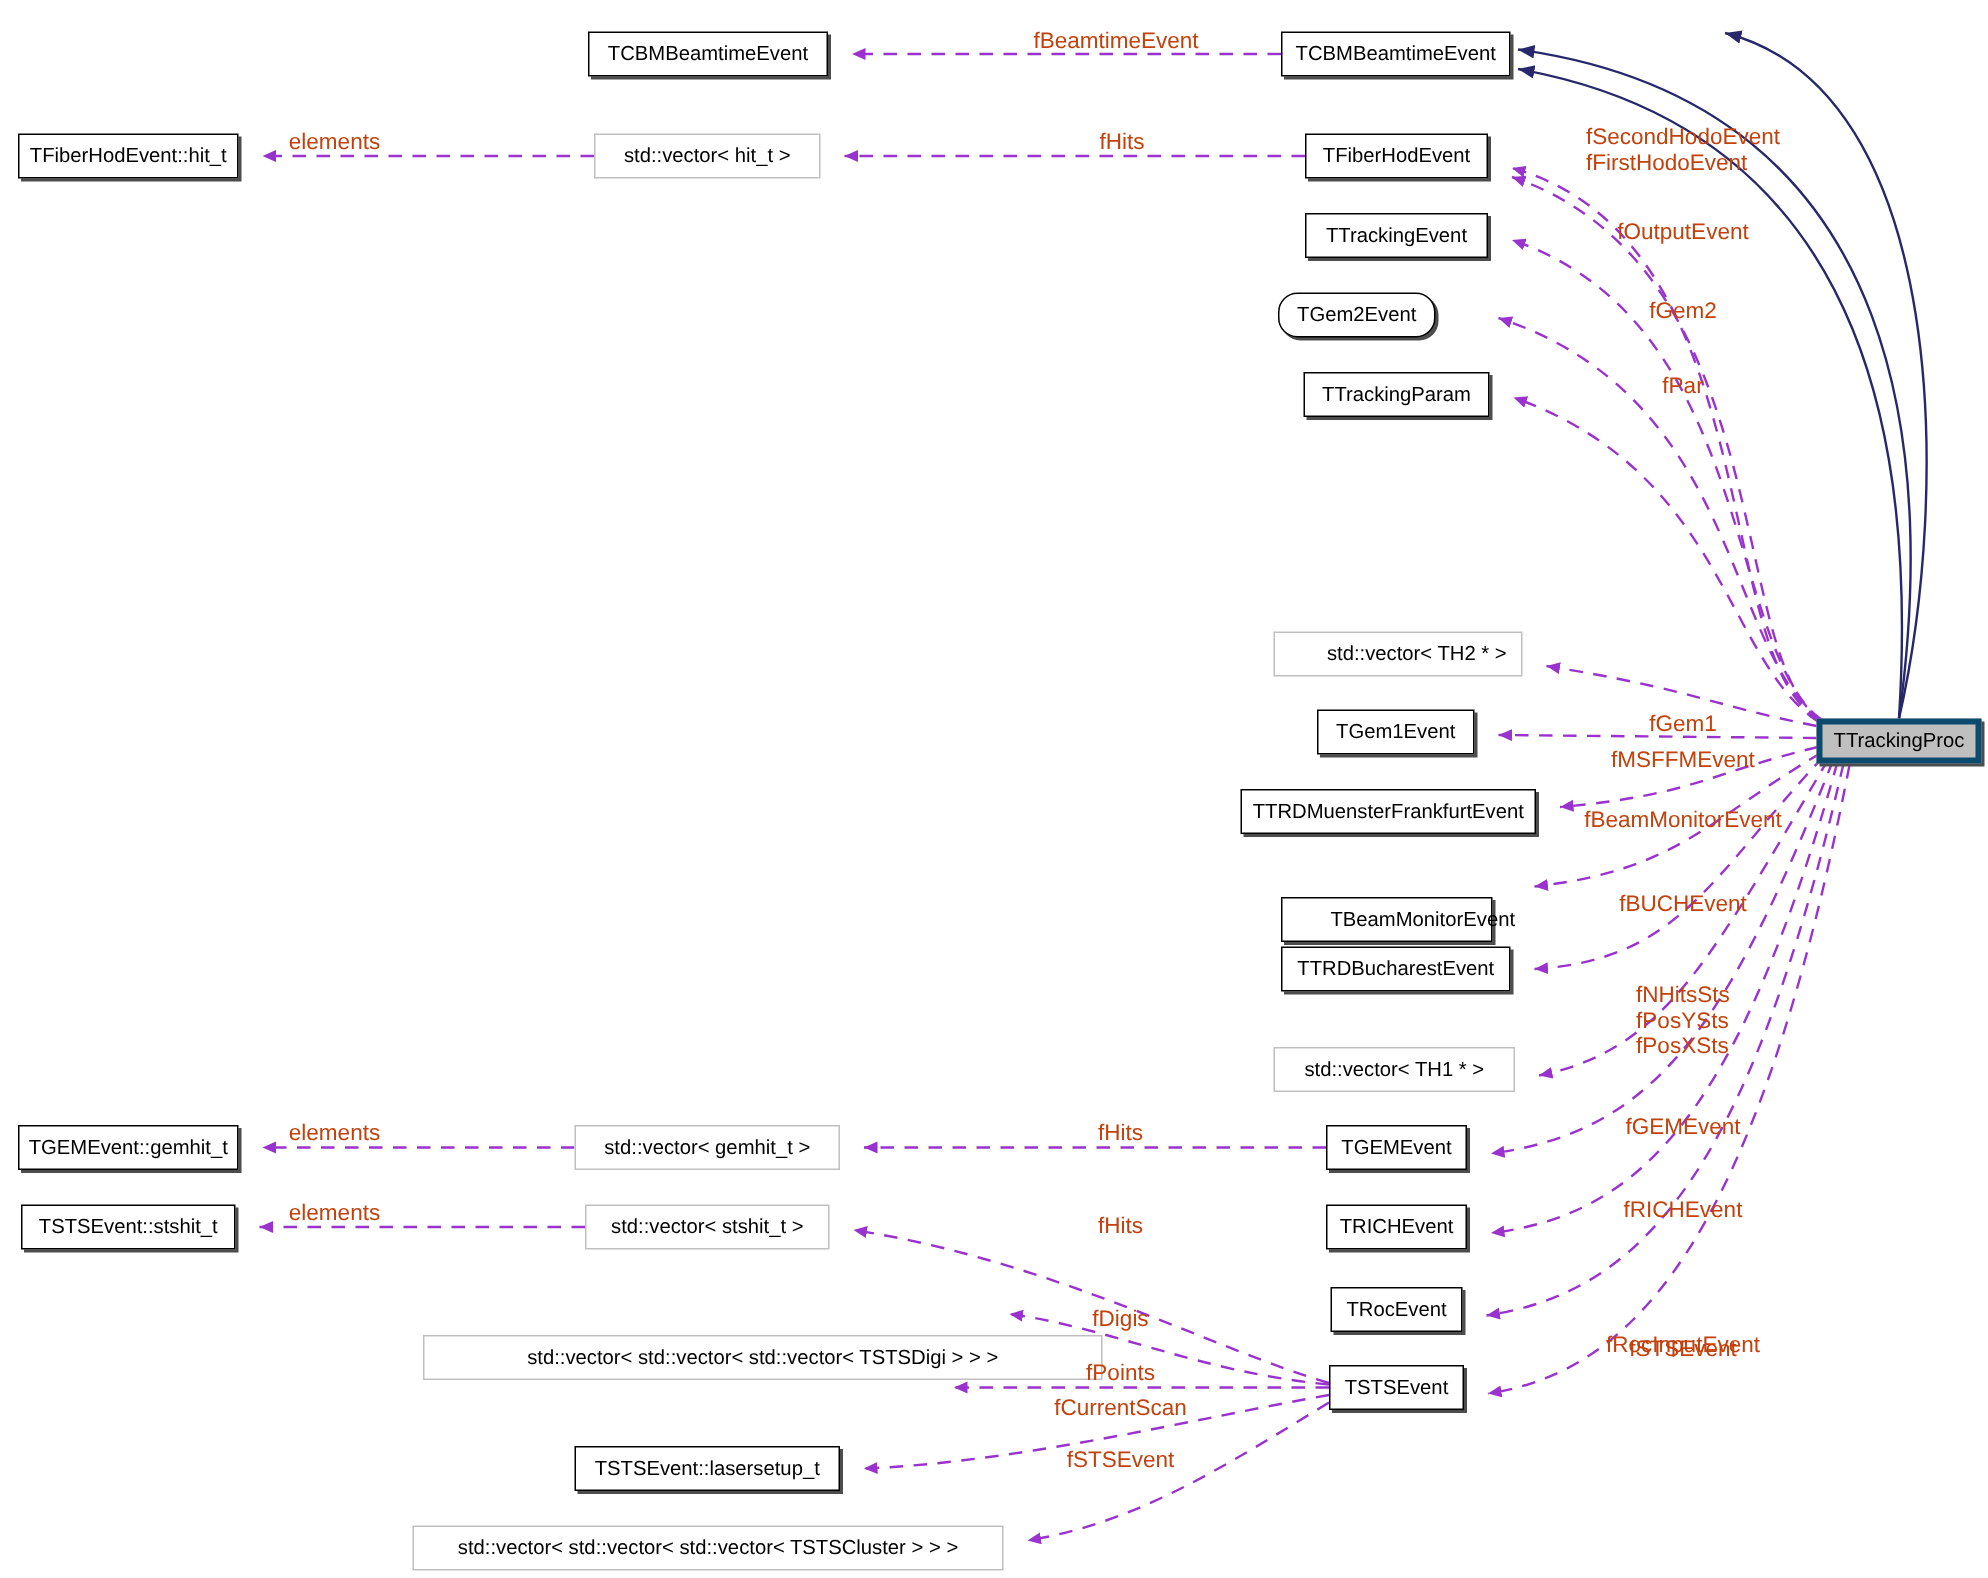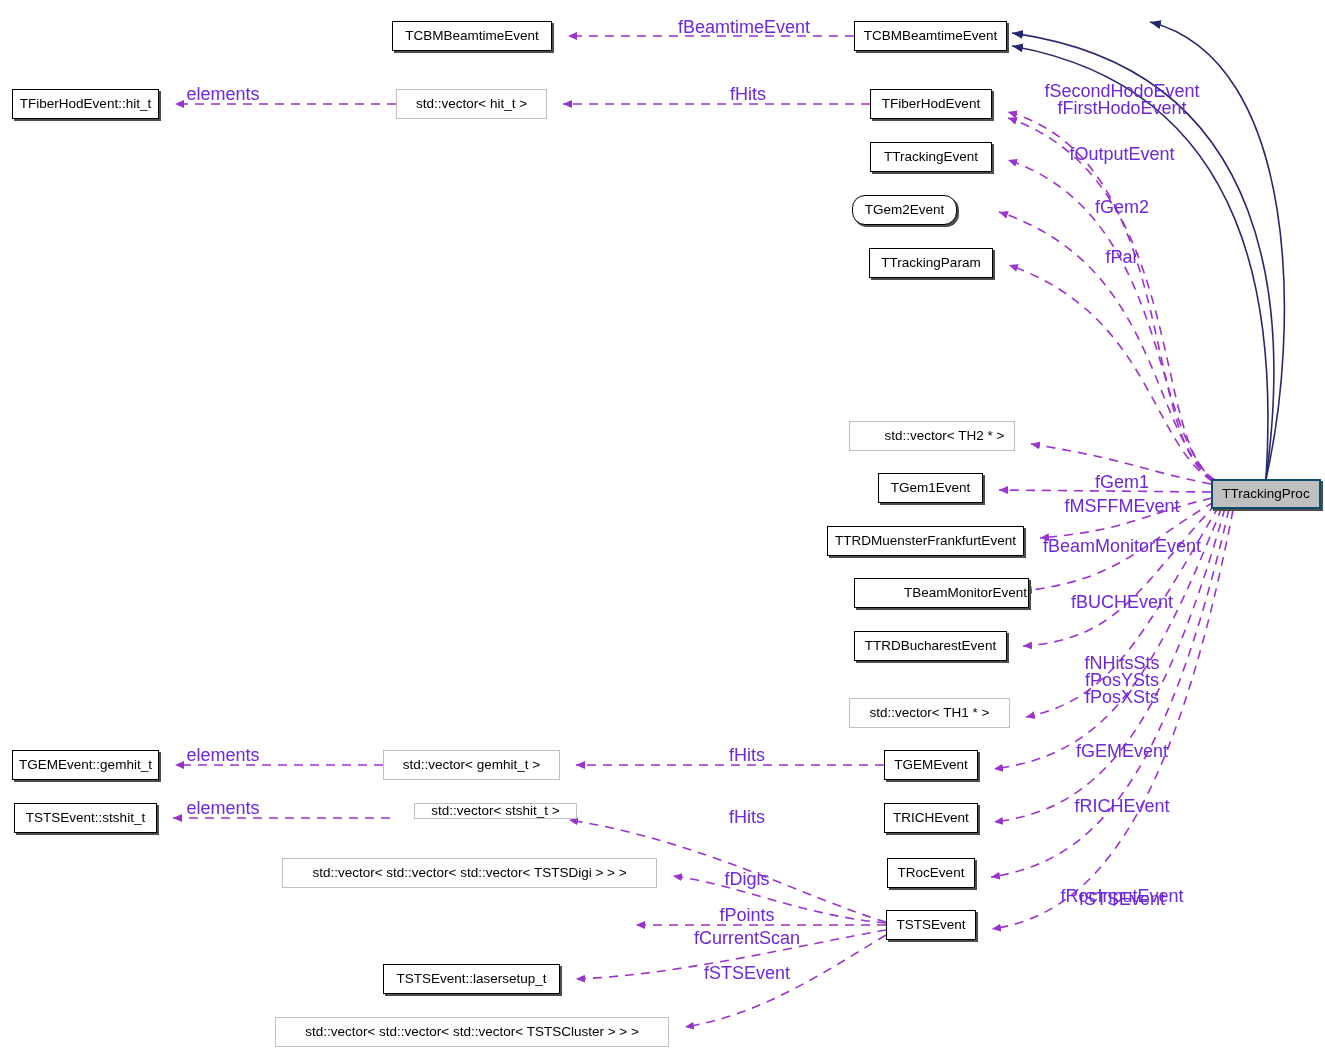"fBeamtimeEvent" .edge-label { color: #6d28d9 -> #c2410c; font-size: 18px -> 15px; text-align: center -> none }
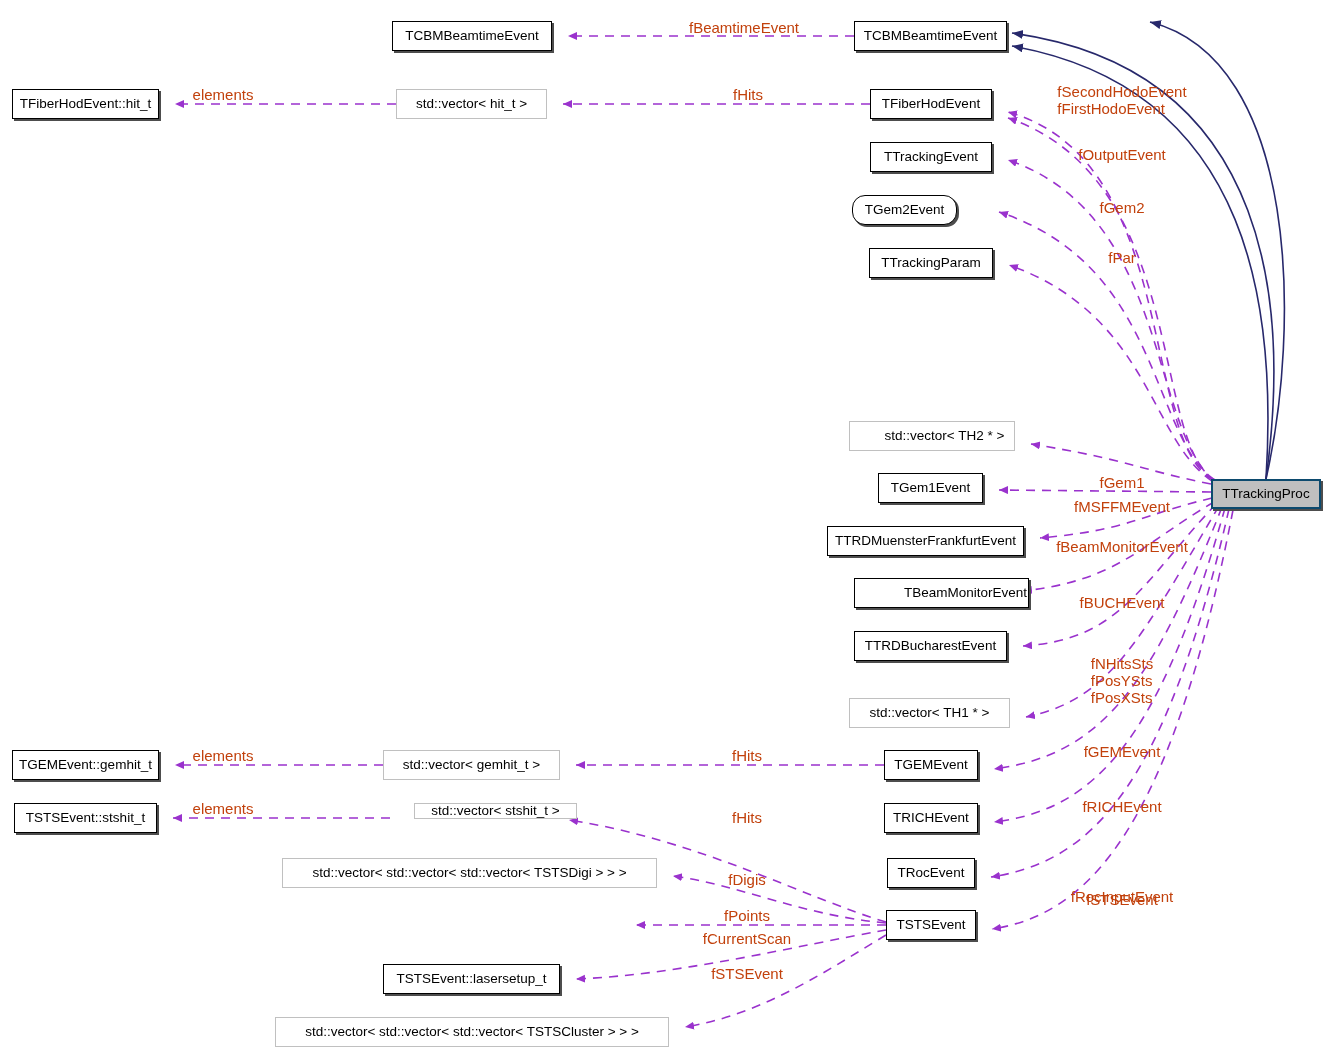"TTrackingProc" .node.focus { border: 2px solid #0c4a6e -> 4px solid #0c4a6e }
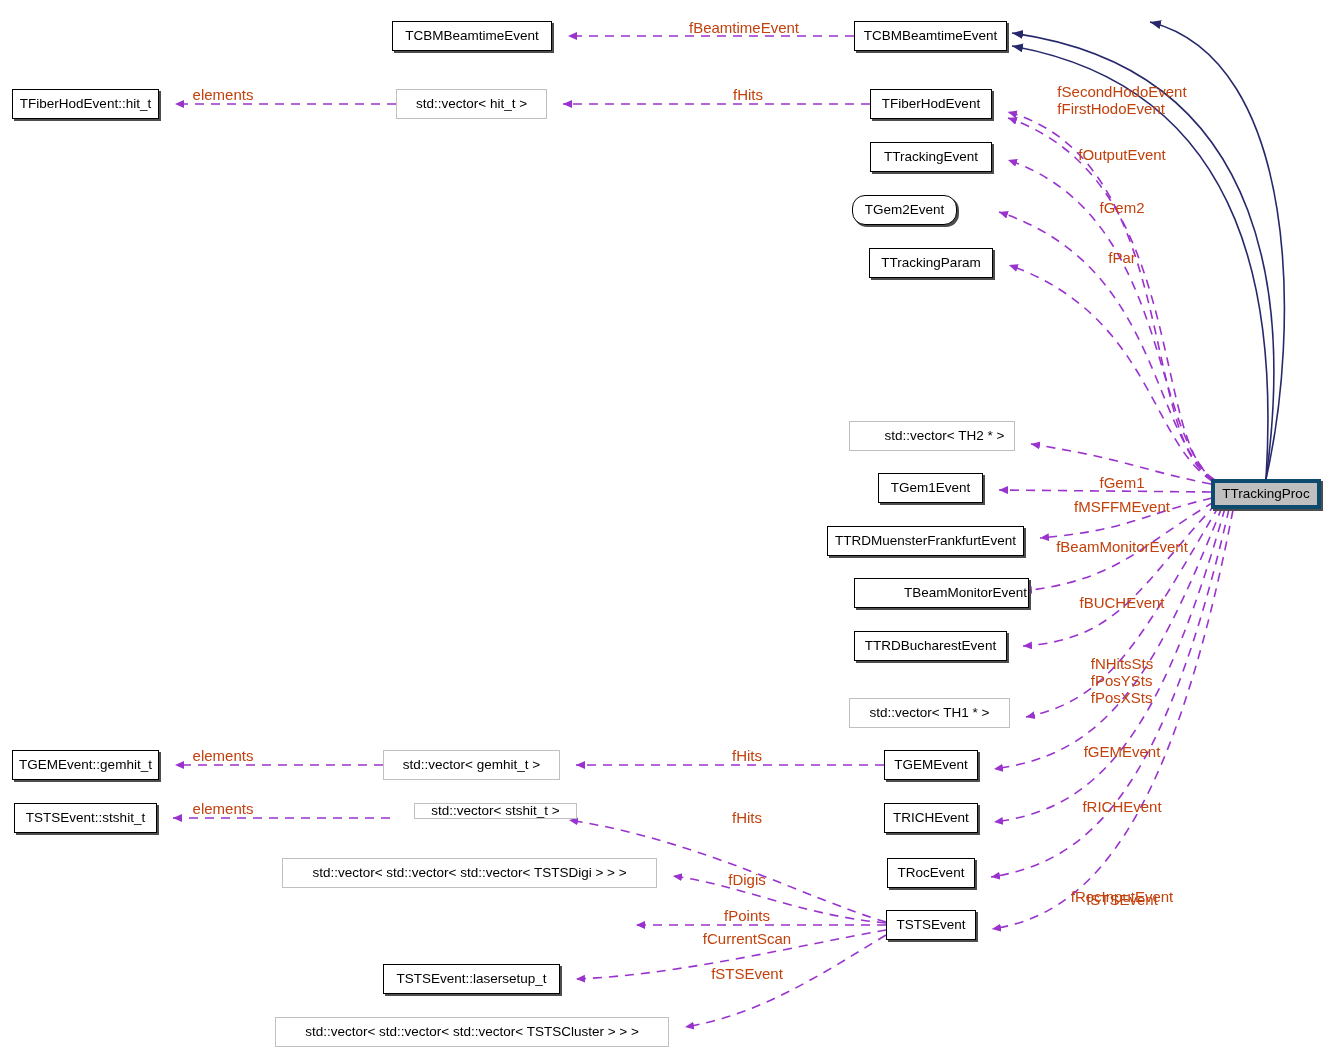"TBeamMonitorEvent" div.node { top: 578px -> 598px; width: 175px -> 141px }
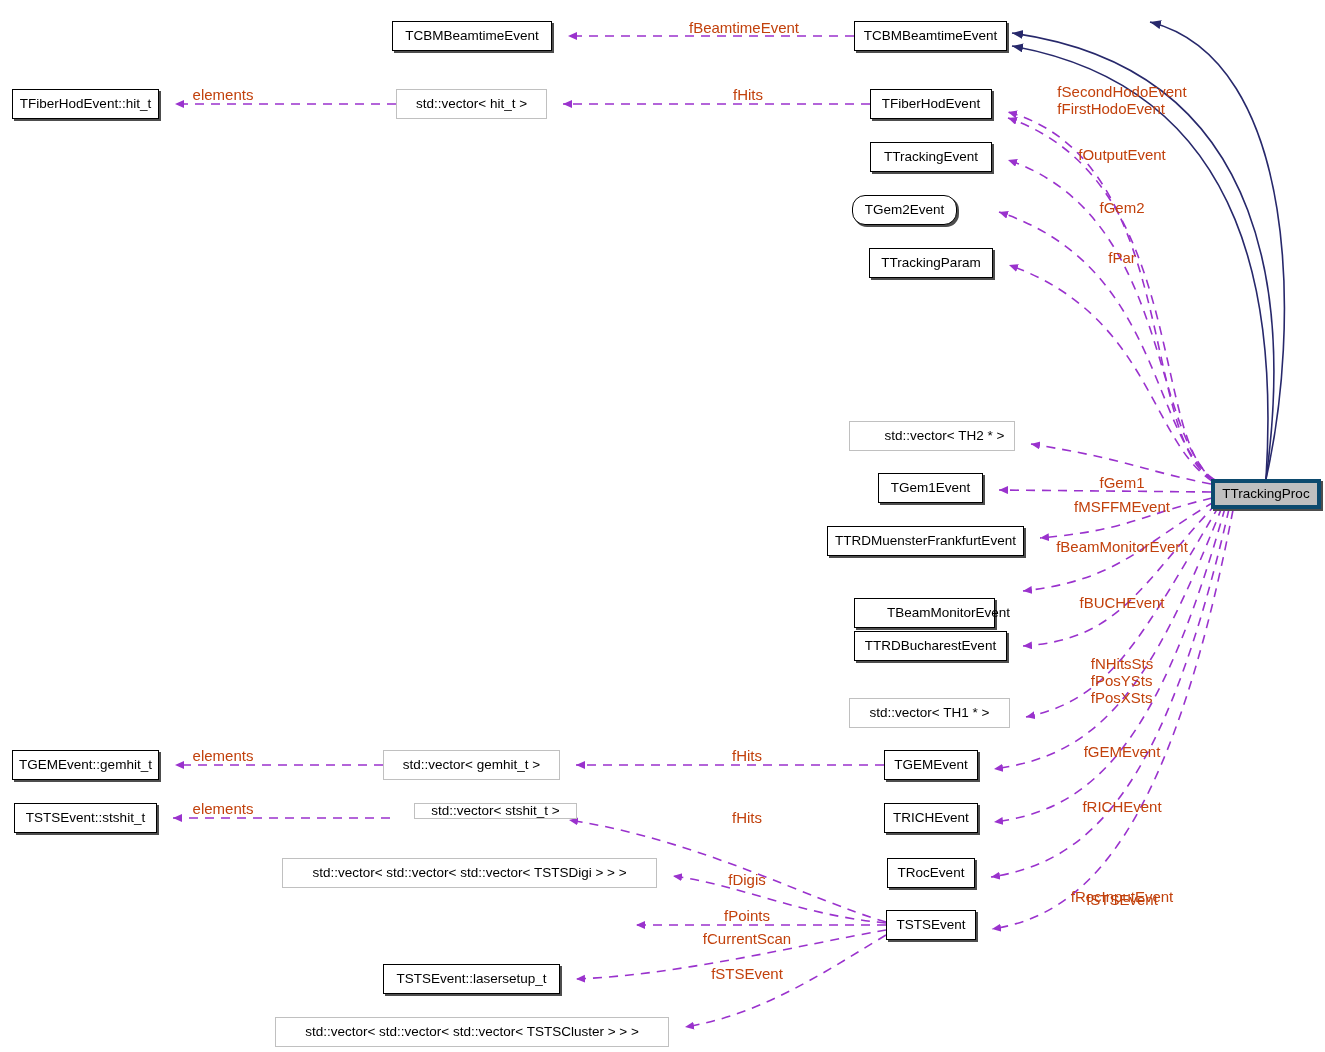"std::vector< stshit_t >" div.node { height: 16px -> 30px; margin-left: 24px -> none }
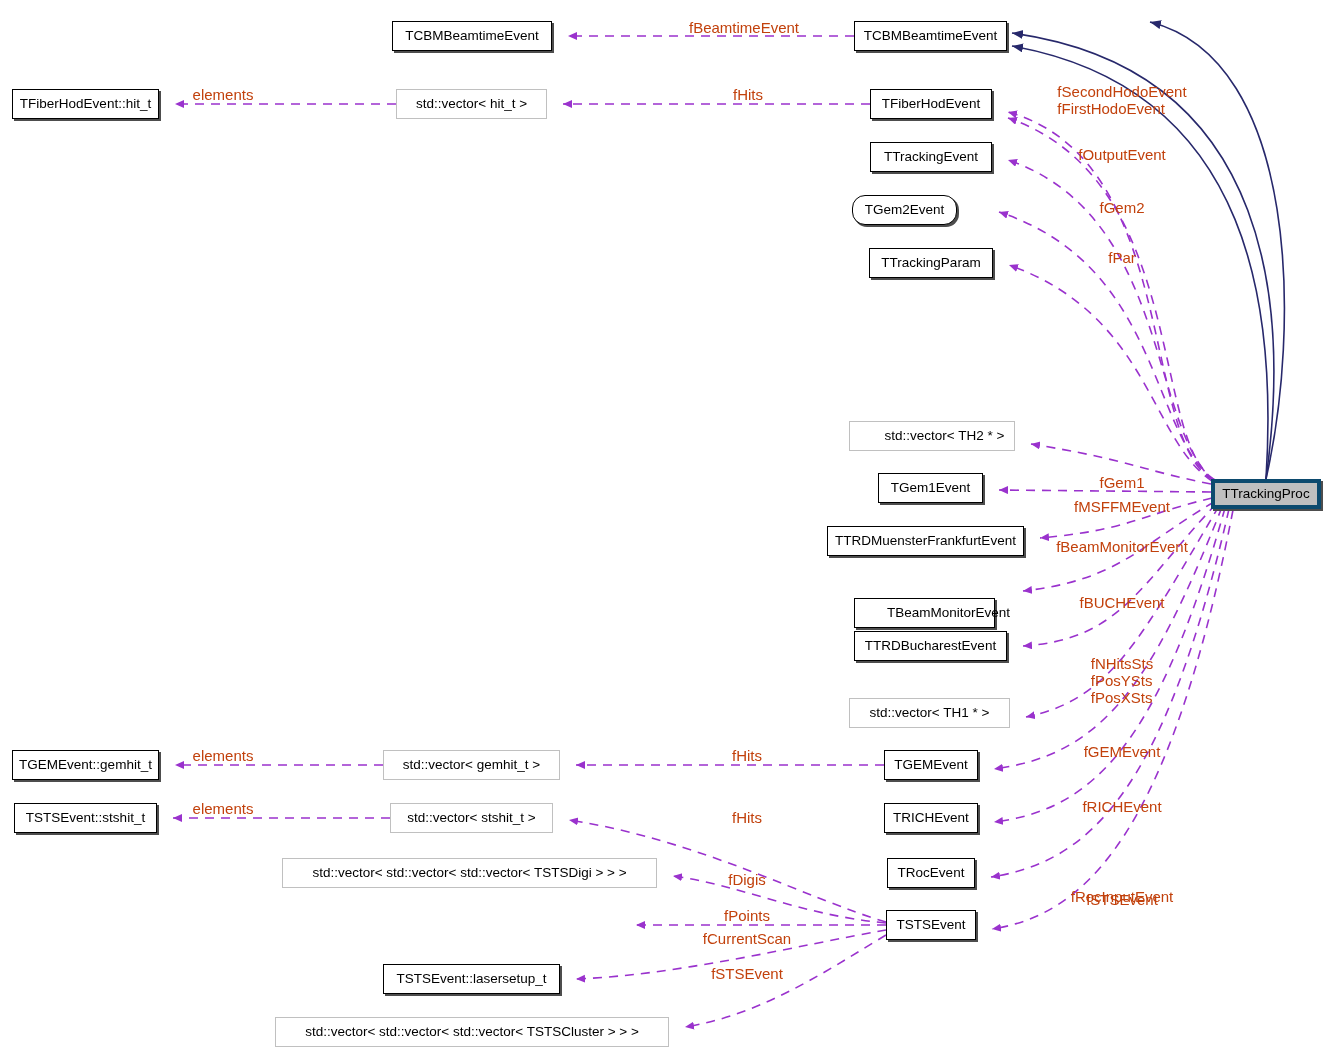"std::vector< std::vector< std::vector< TSTSDigi" div.node { top: 858px -> 890px; width: 375px -> 453px }
